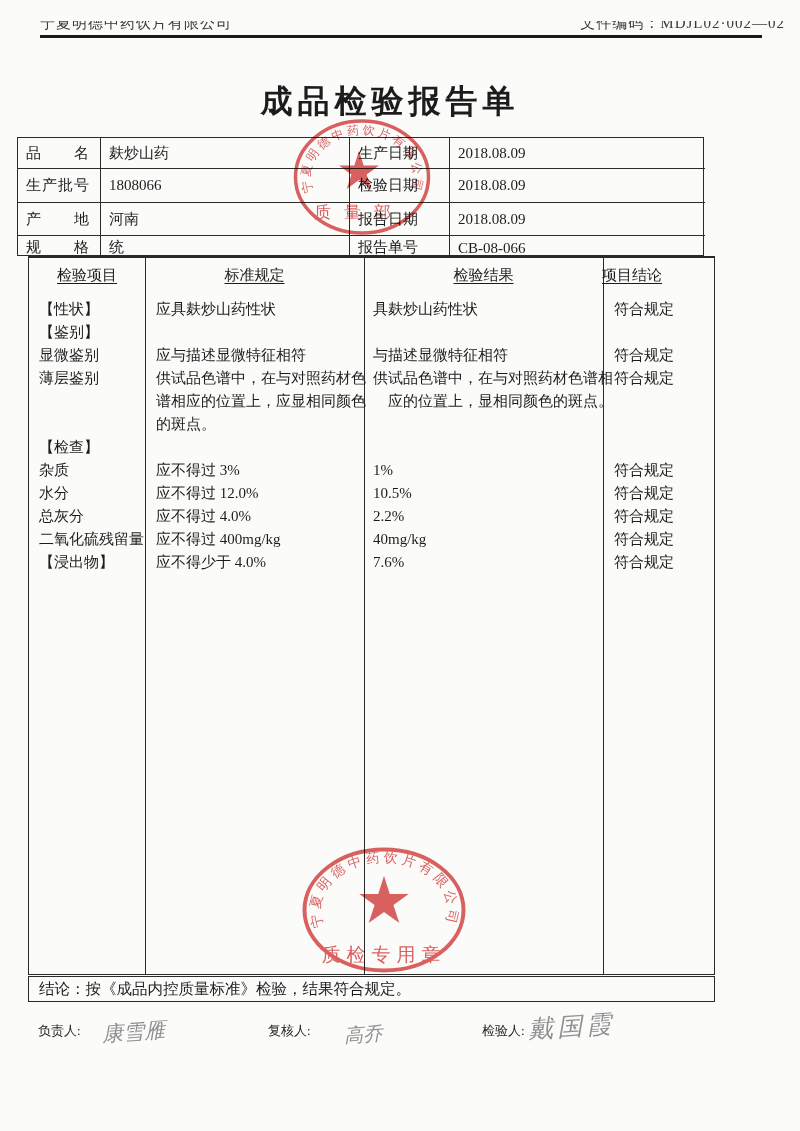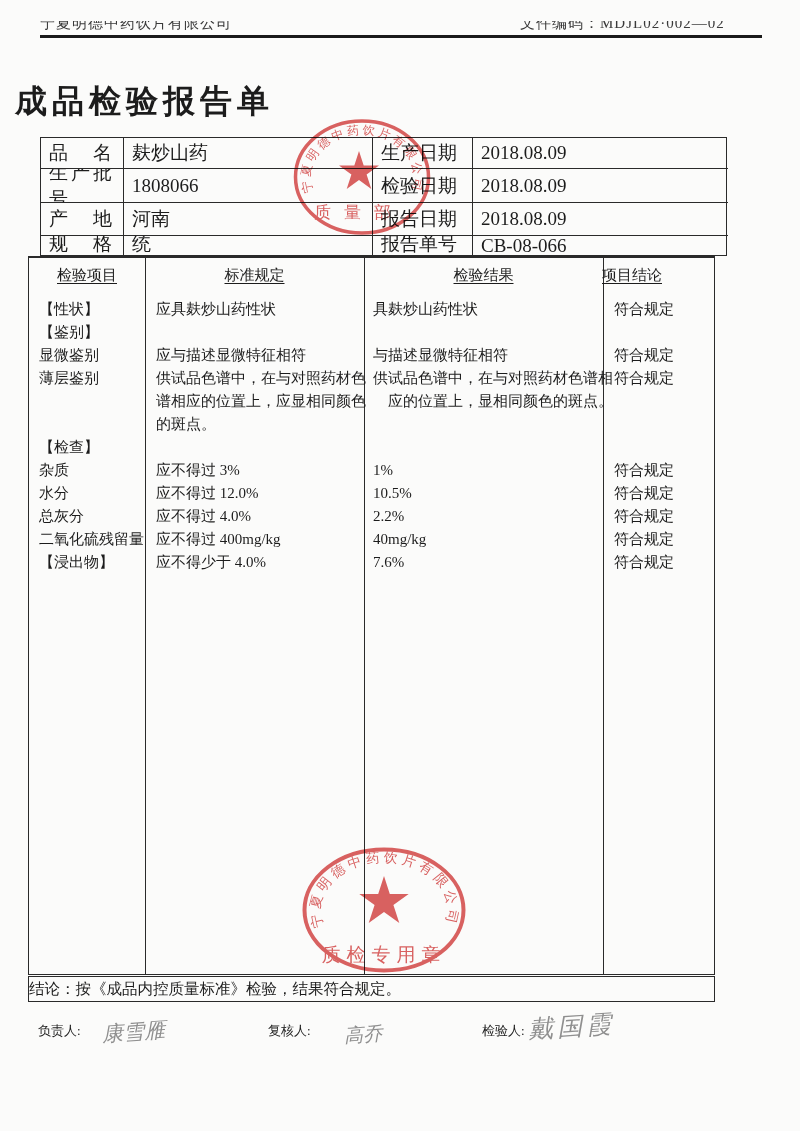"文件编码：MDJL02·002—02" .hdr-right { left: 520px -> 540px; text-align: none -> right }
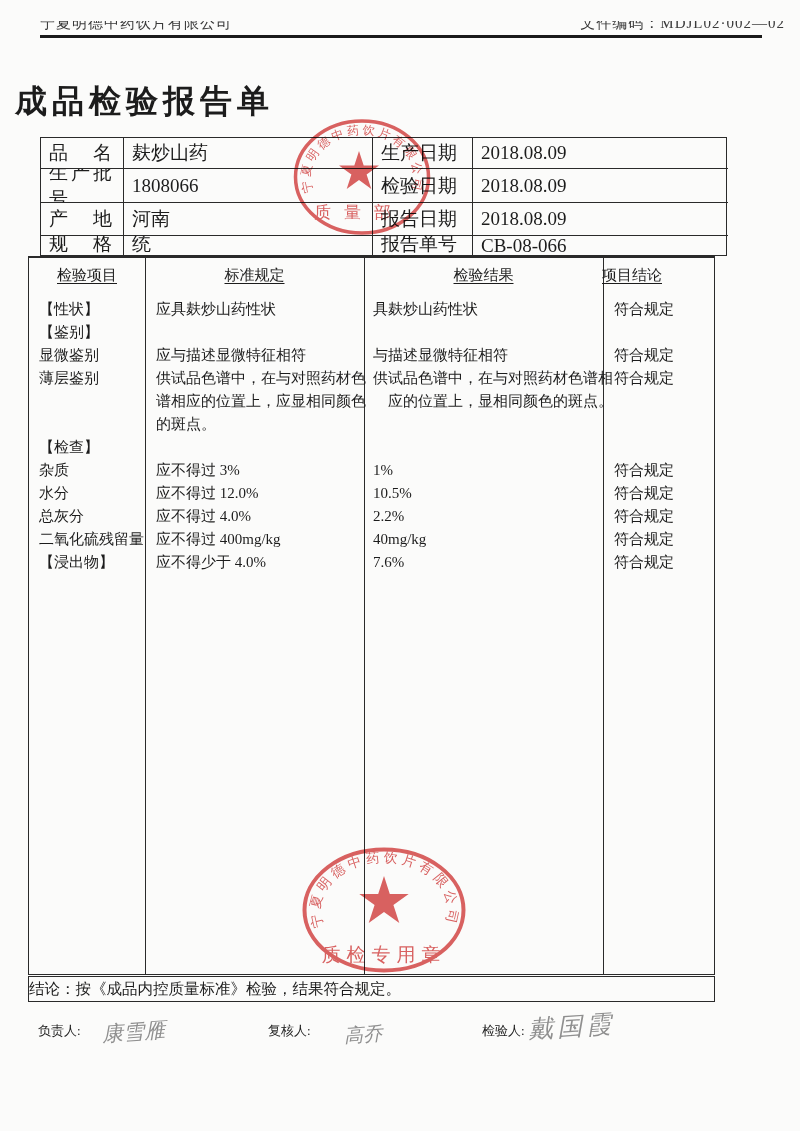"成品检验报告单" .title { padding-left: 15px -> none; text-align: none -> center }
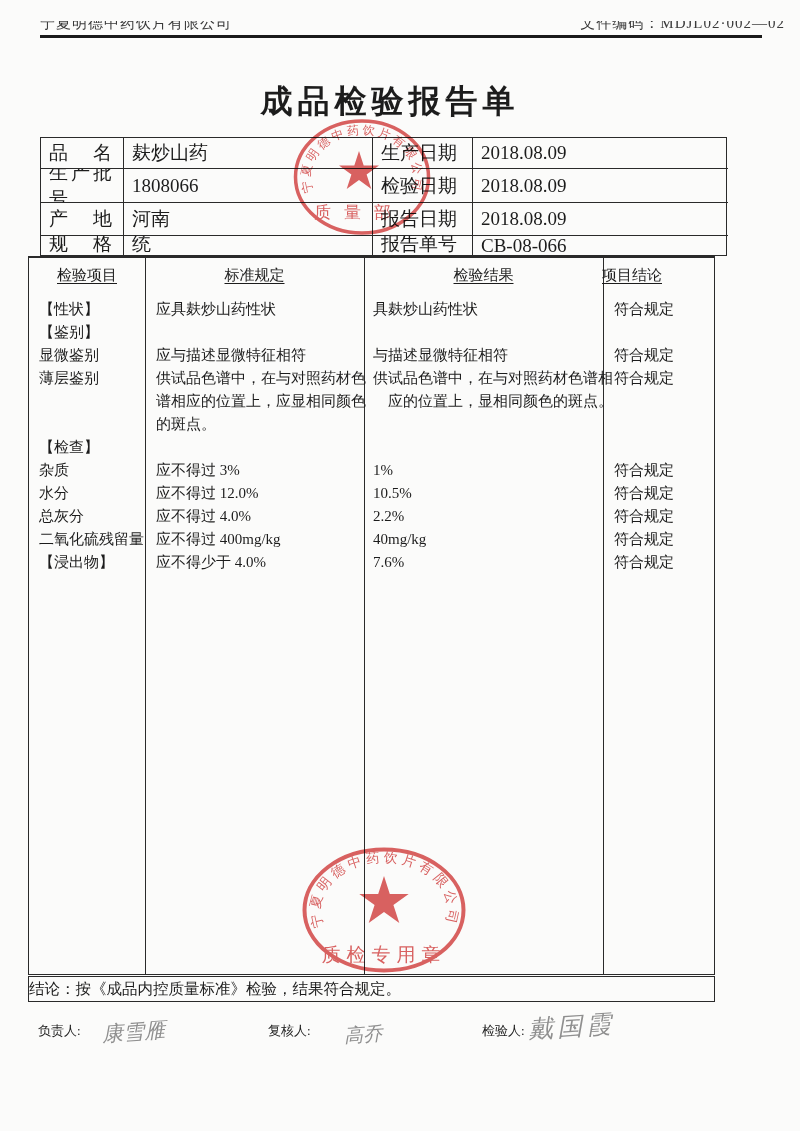"品名" .info-table { font-size: 19px -> 15px; left: 40px -> 17px }
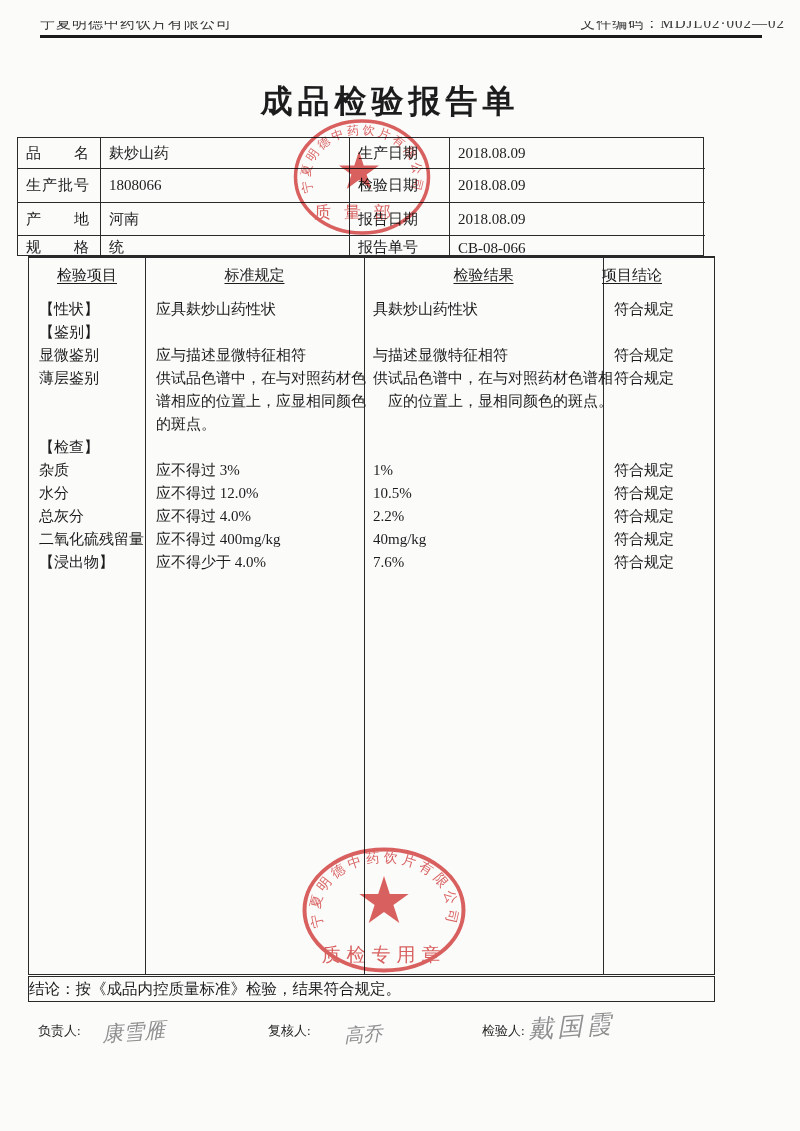"结论：按《成品内控质量标准》检验，结果符合规定。" .conclusion-box { padding-left: none -> 10px }
